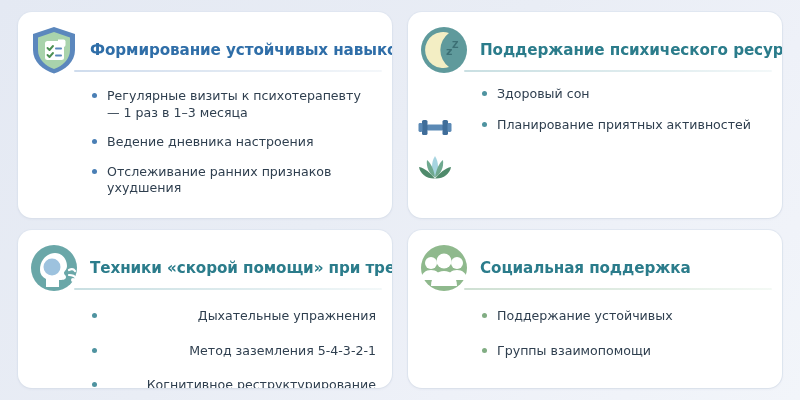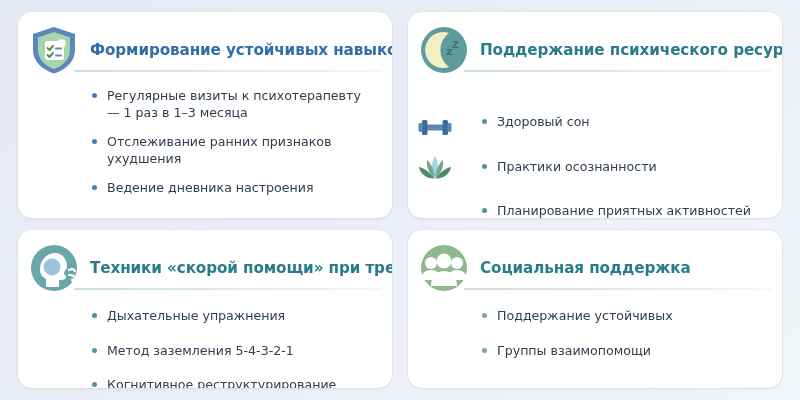"Здоровый сон" .card.c2 ul.items li { margin-top: 28px -> none }
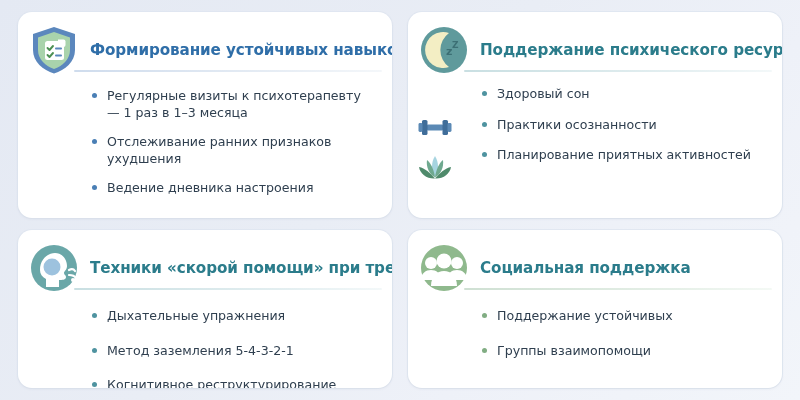"Практики осознанности" li { html: <li>Практики осознанности</li> -> none }
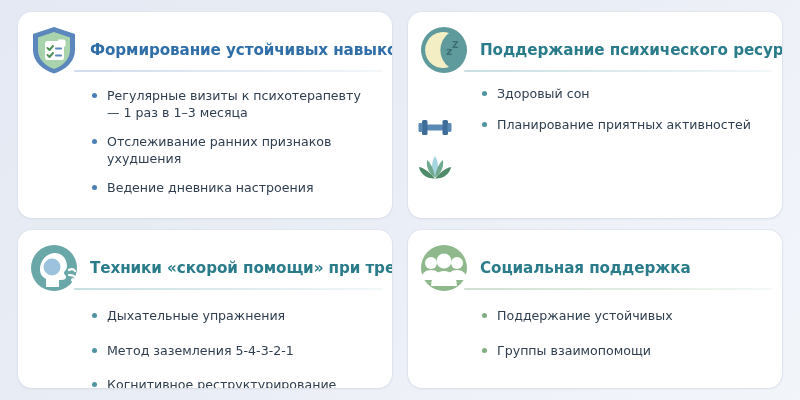"Отслеживание ранних признаков ухудшения" li { order: before "Ведение дневника настроения" -> after "Ведение дневника настроения" }
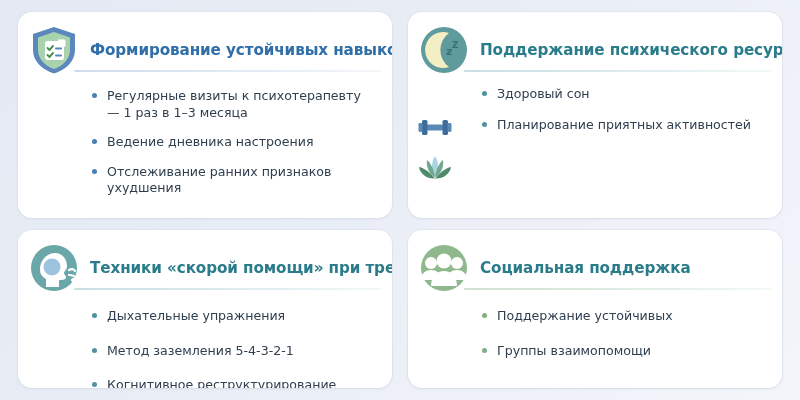"Дыхательные упражнения" .card.c3 ul.items li { text-align: none -> right }
